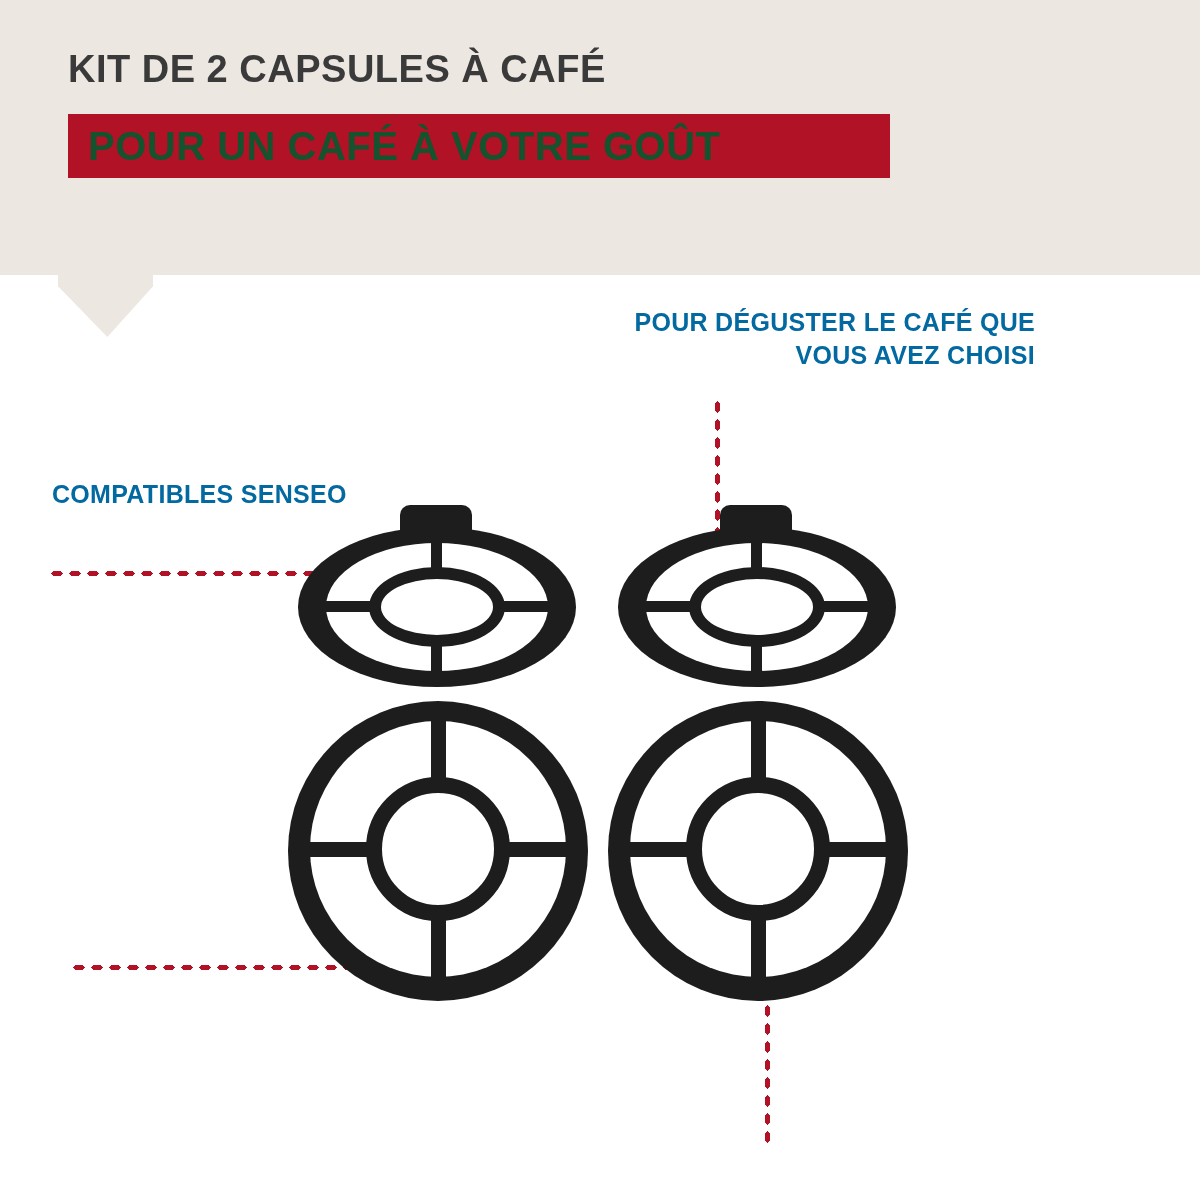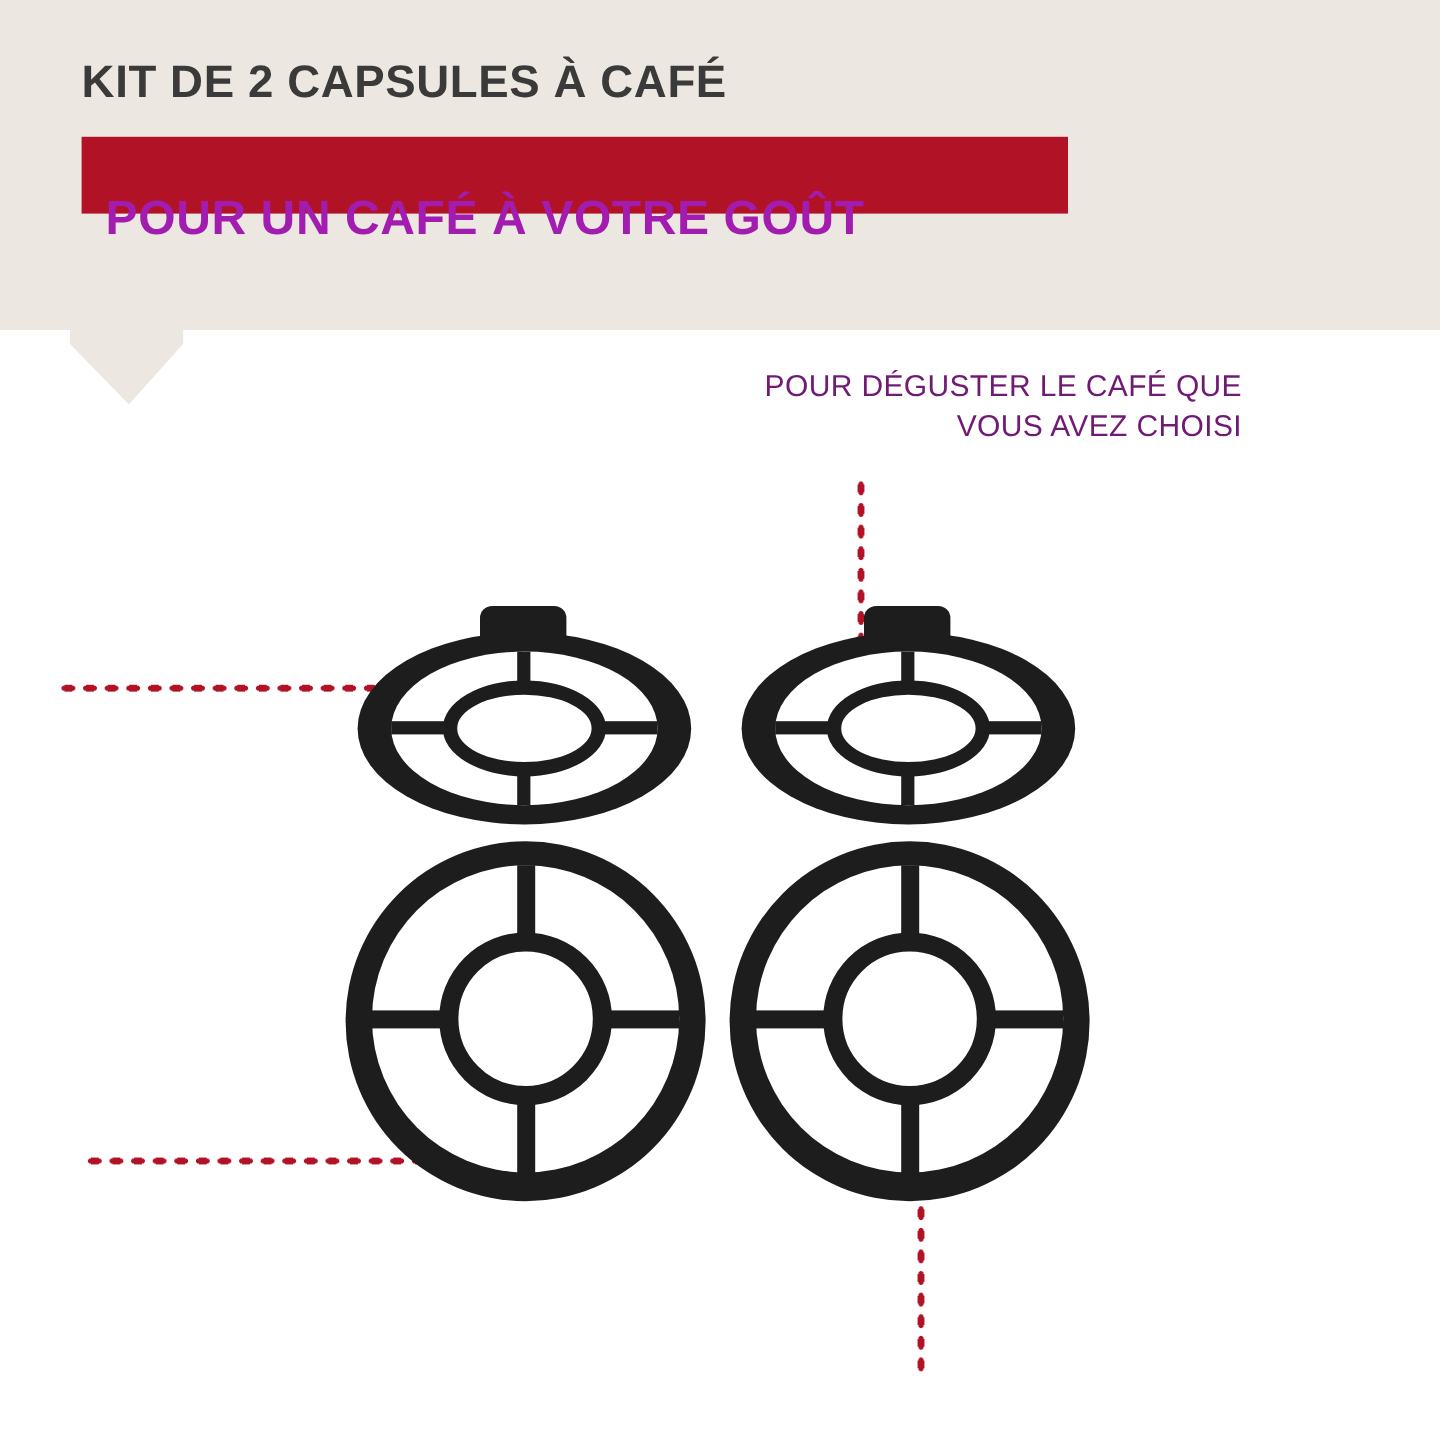"POUR UN CAFÉ À VOTRE" .title-highlight-text { color: #a21caf -> #14532d; margin-top: 36px -> none }
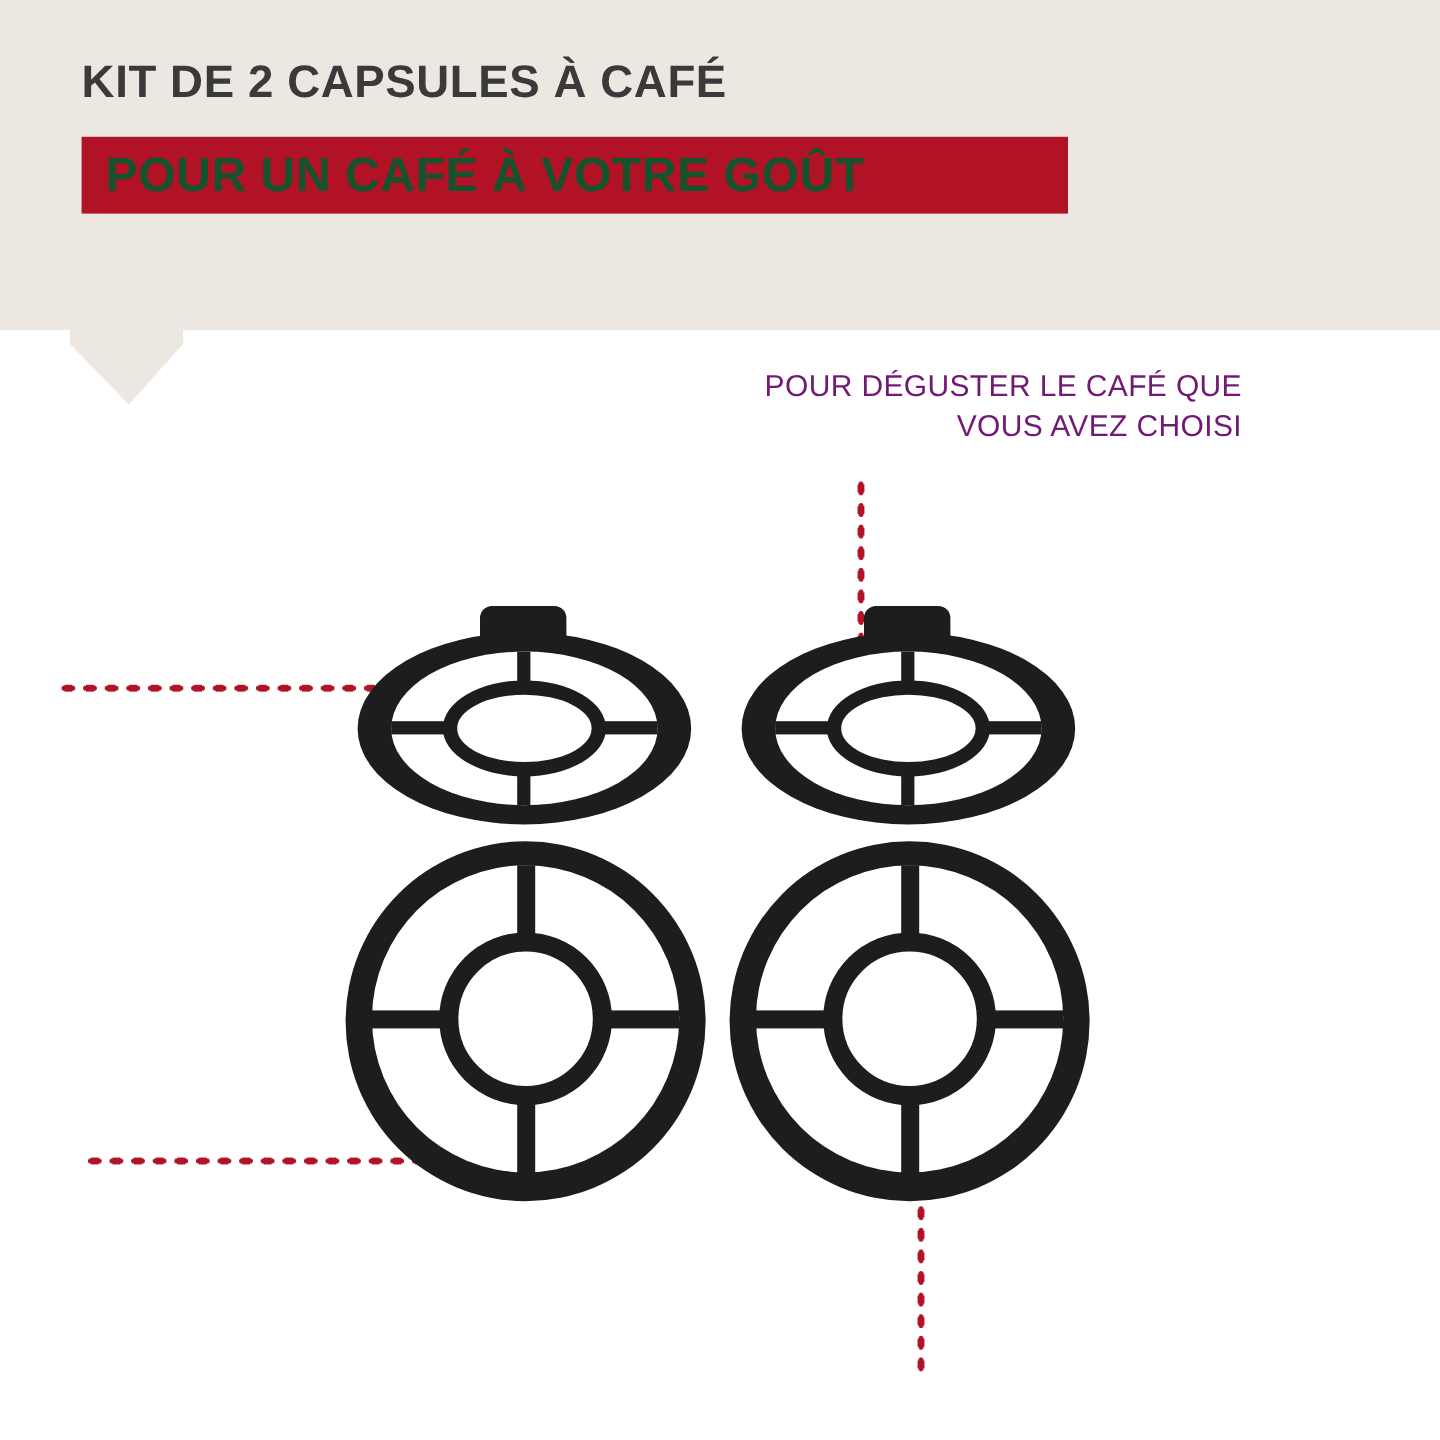"POUR DÉGUSTER LE CAFÉ QUE" .callout { color: #701a75 -> #0369a1; font-weight: normal -> bold }
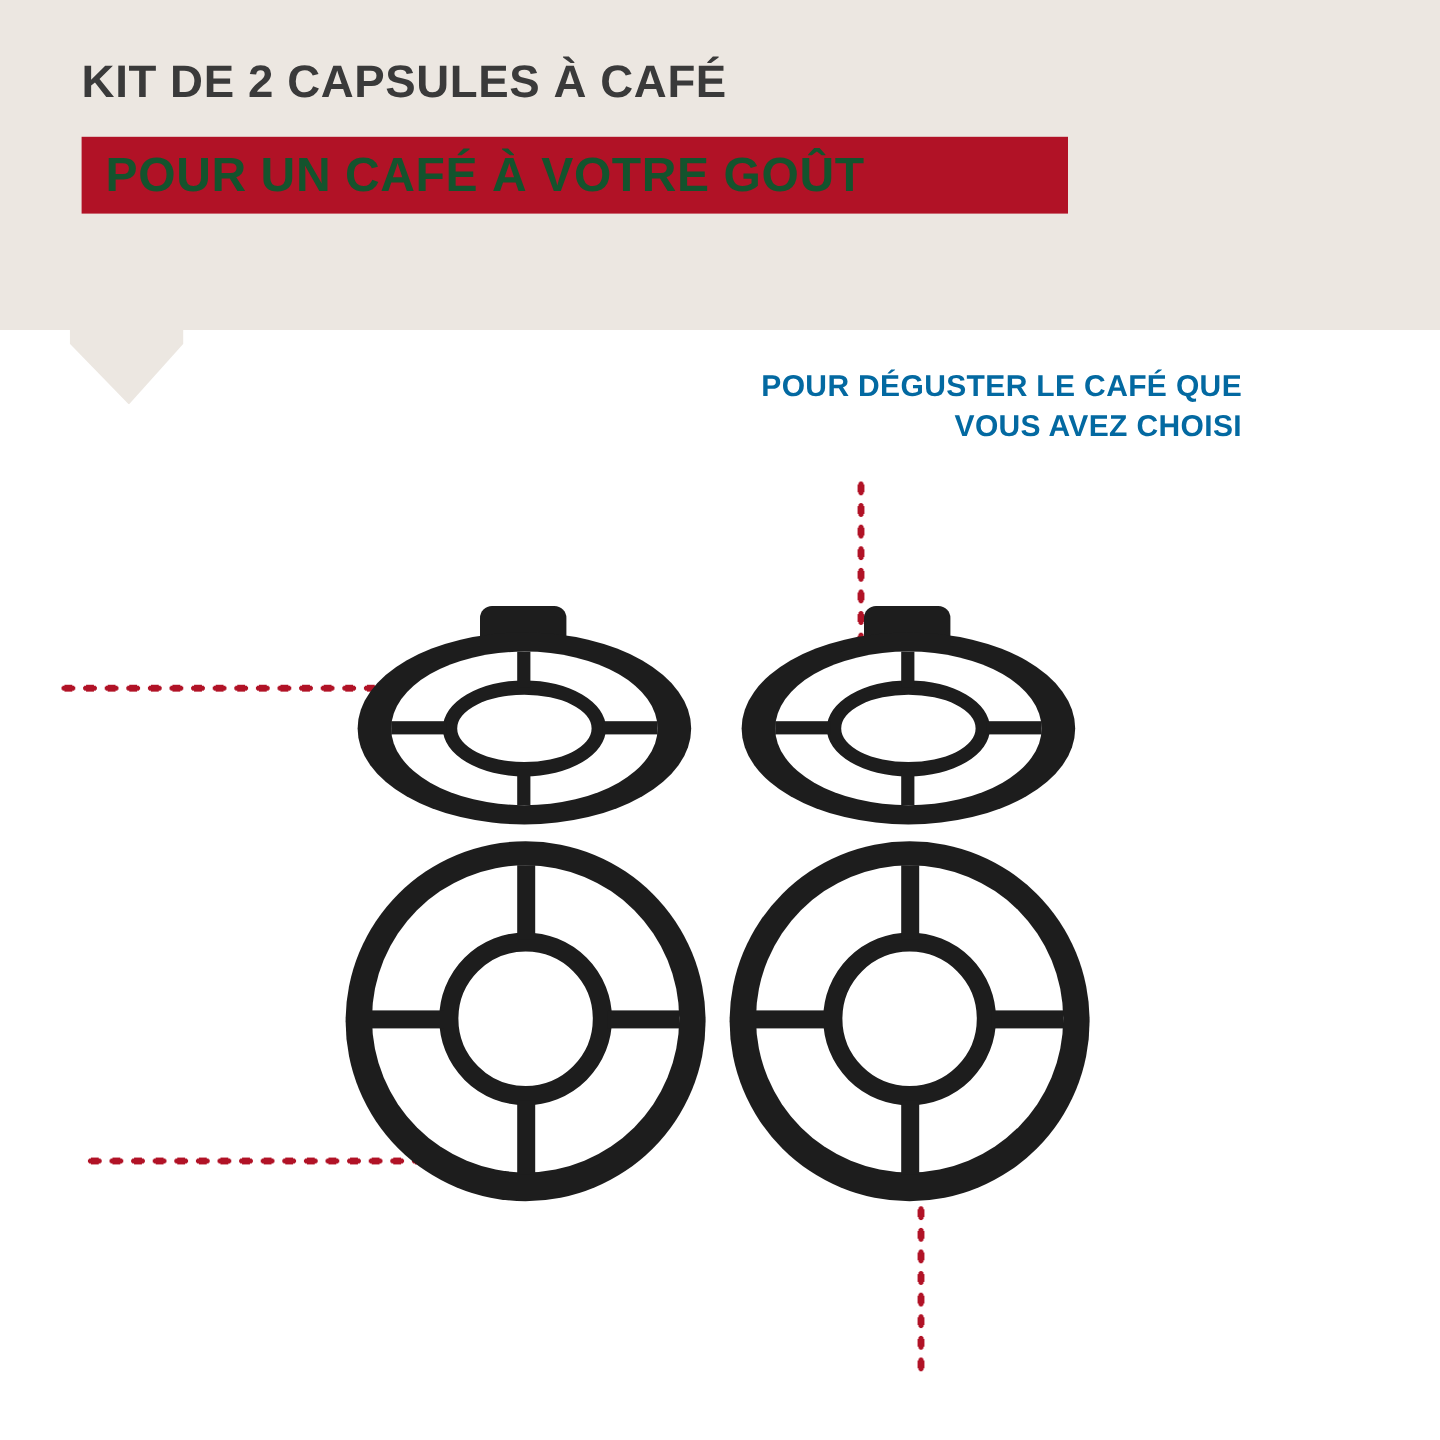"COMPATIBLES SENSEO" div.callout { html: none -> <div>COMPATIBLES SENSEO</div> }
